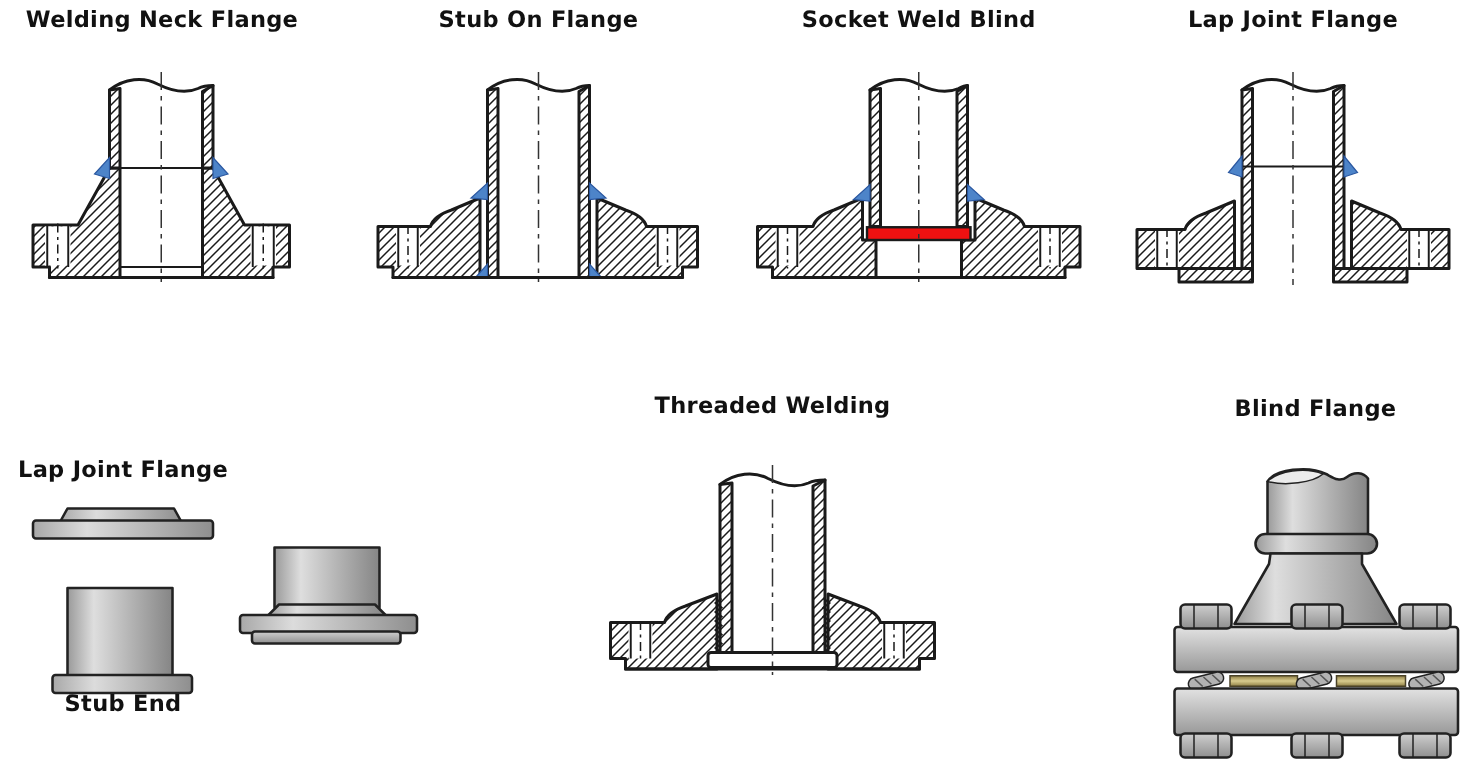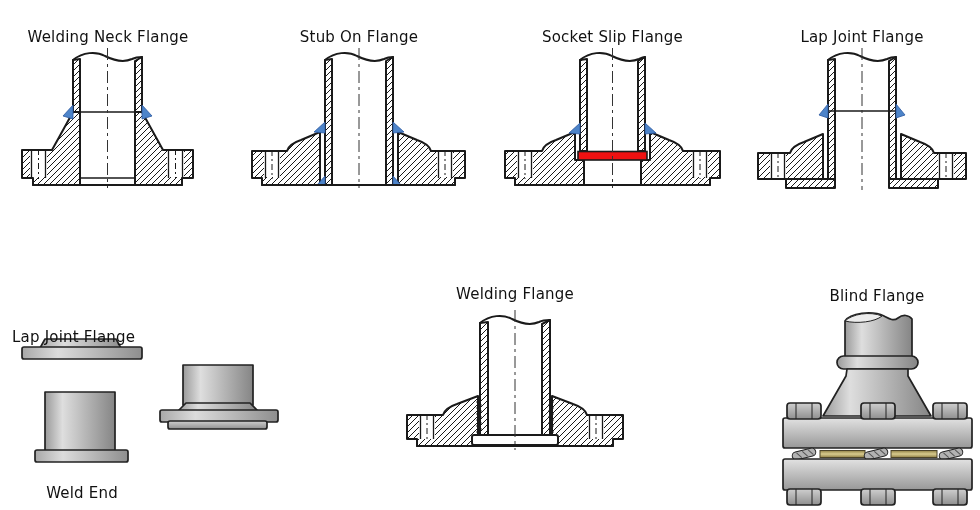"Welding Neck Flange" .lbl { font-weight: normal -> bold; margin-top: 24px -> none }
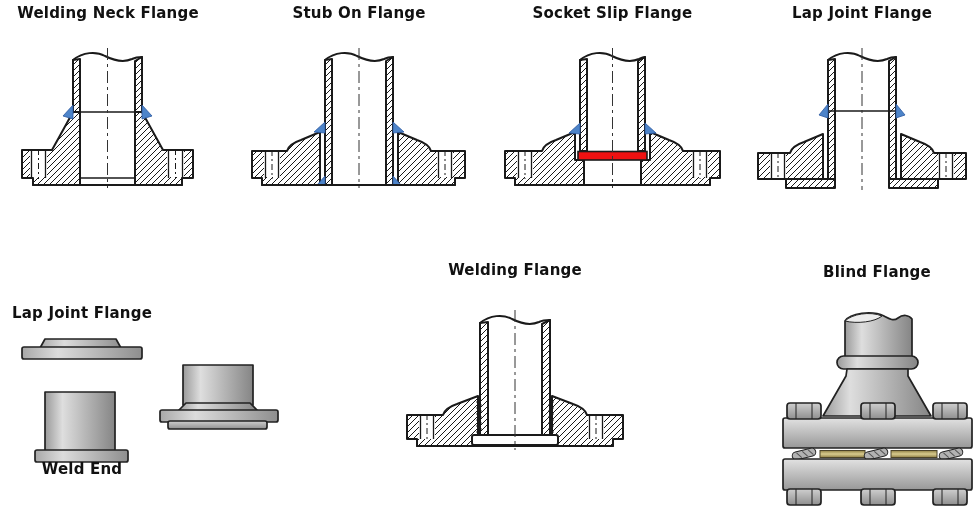"Socket Slip Flange" div.lbl { text: Slip Flange -> Weld Blind }
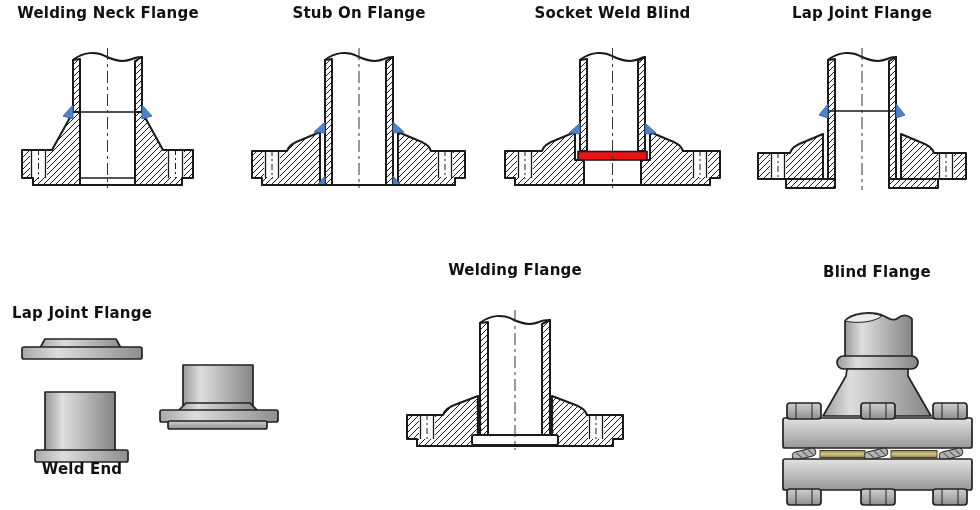"Welding Flange" div.lbl { text: Welding Flange -> Threaded Welding }
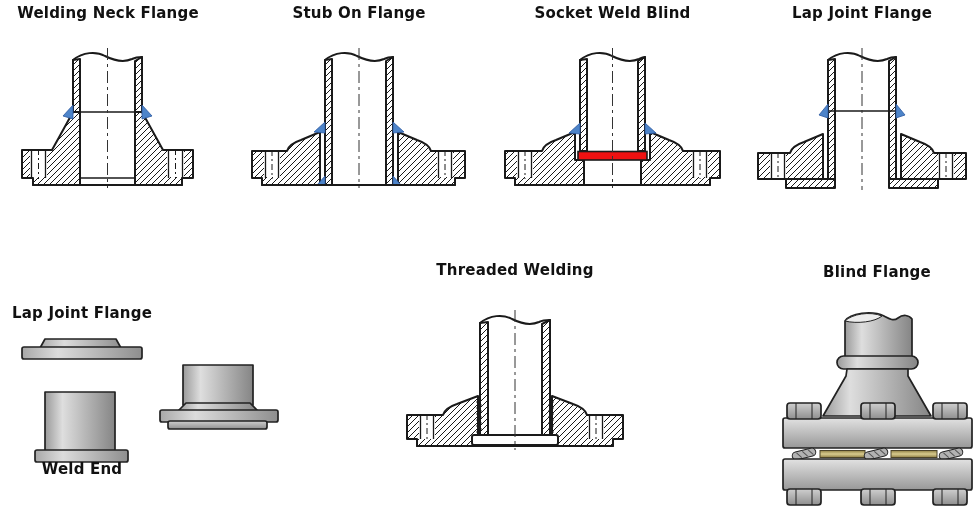"Weld End" div.lbl { text: Weld -> Stub }
